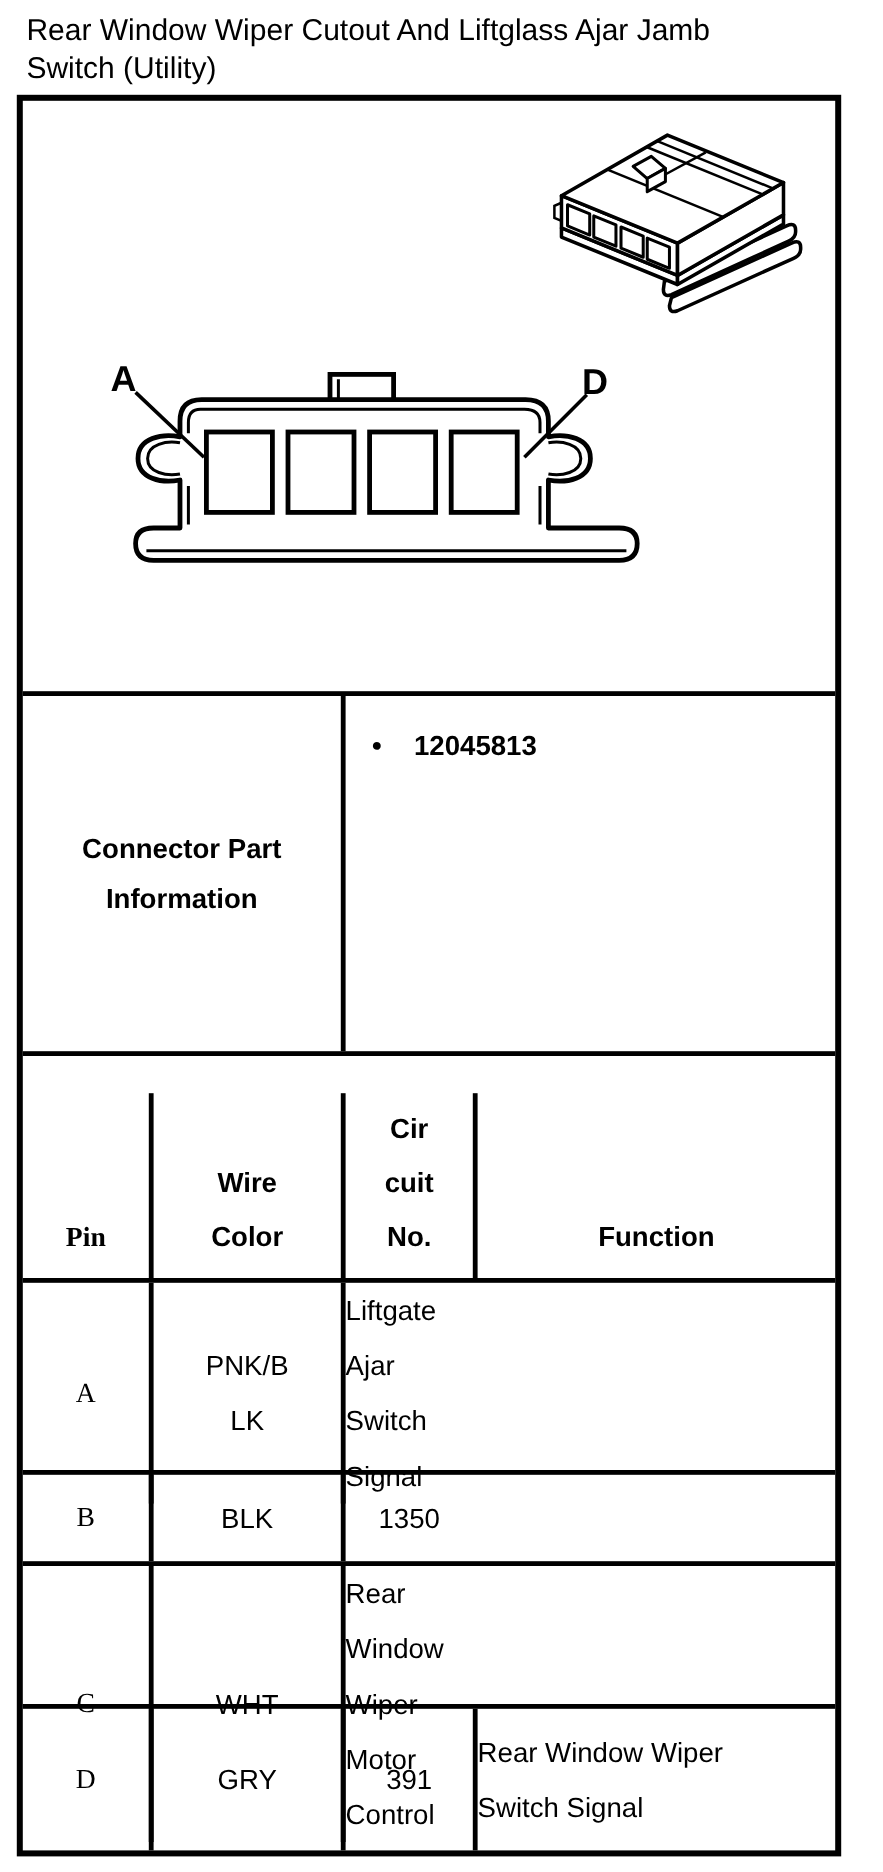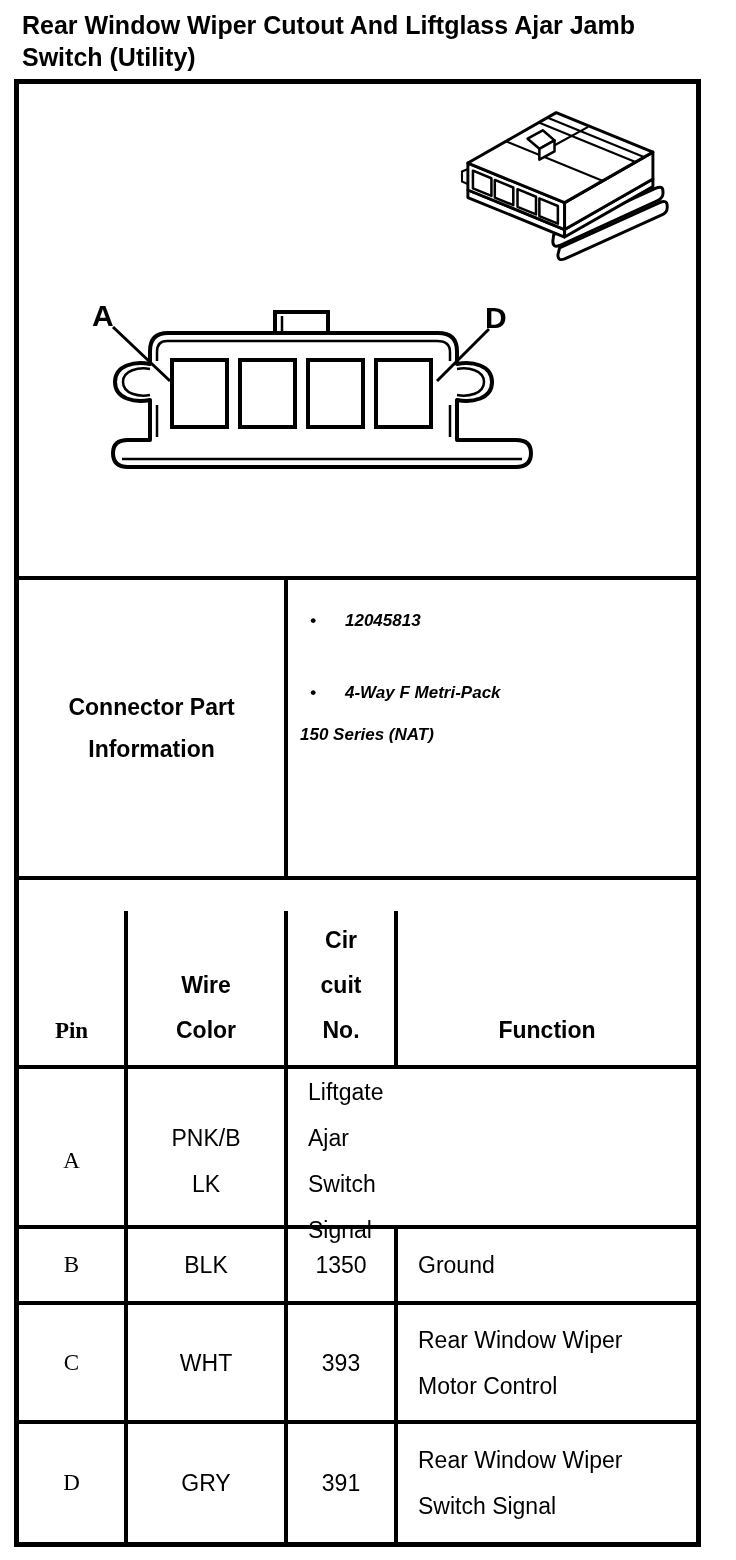"Rear Window Wiper Cutout And" .title { font-weight: bold -> normal }
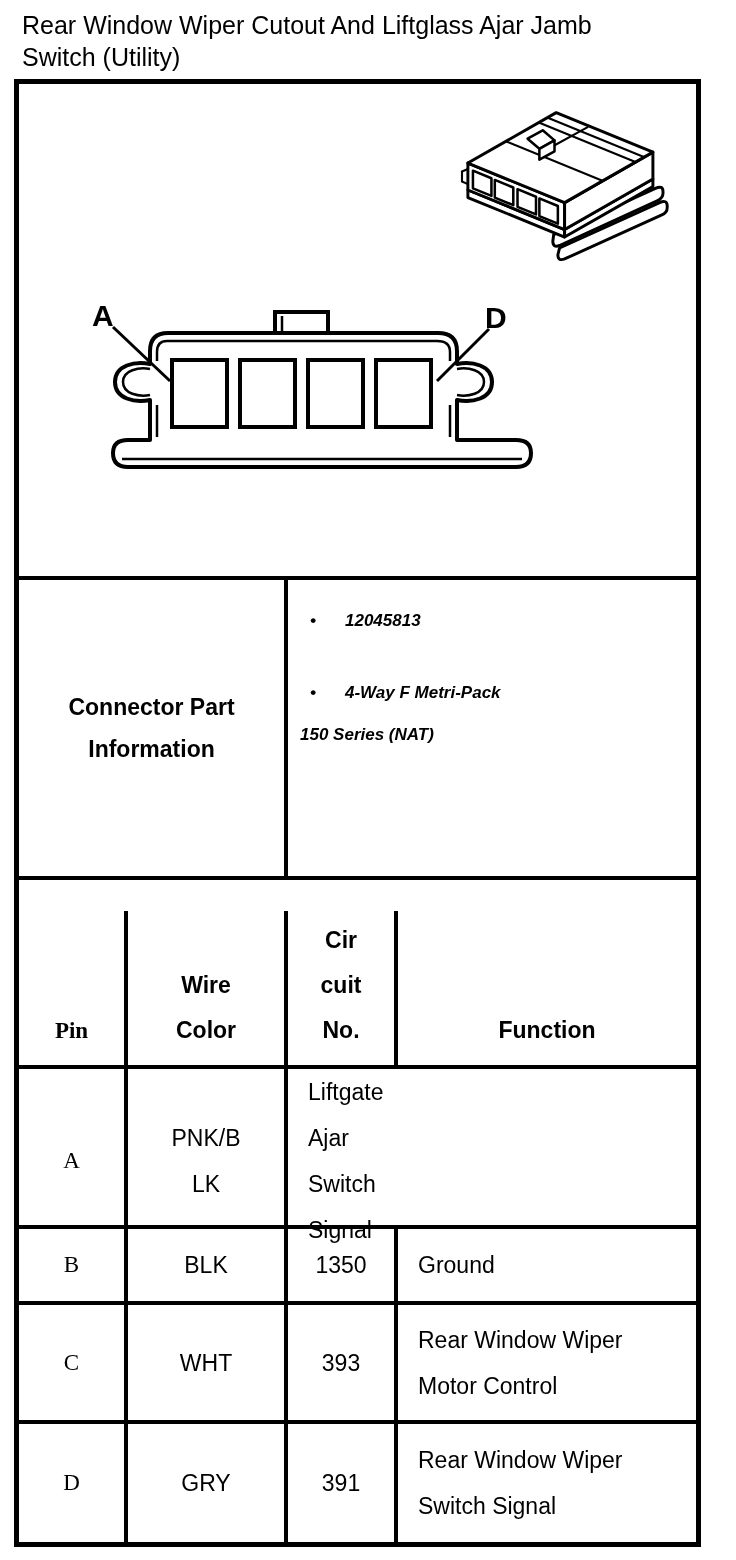"• 12045813" .pi-bullets { font-size: 17px -> 23px; font-style: italic -> none }
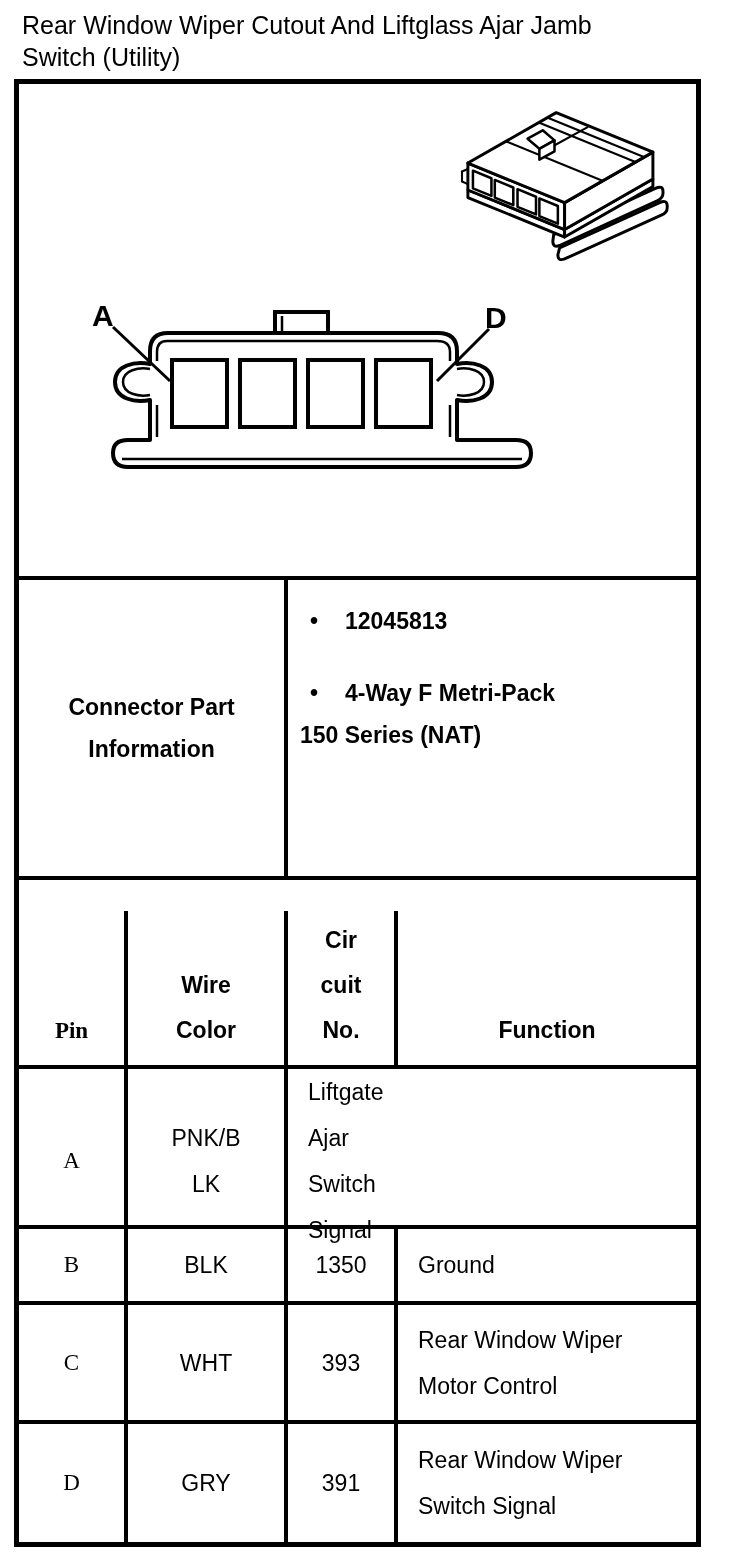"• 4-Way F Metri-Pack" div.bullet-item { html: <div> <div><span>•</span><span>4-Way F Metri-Pack</span></div> <div>150 Series (NAT)</div> </div> -> none }
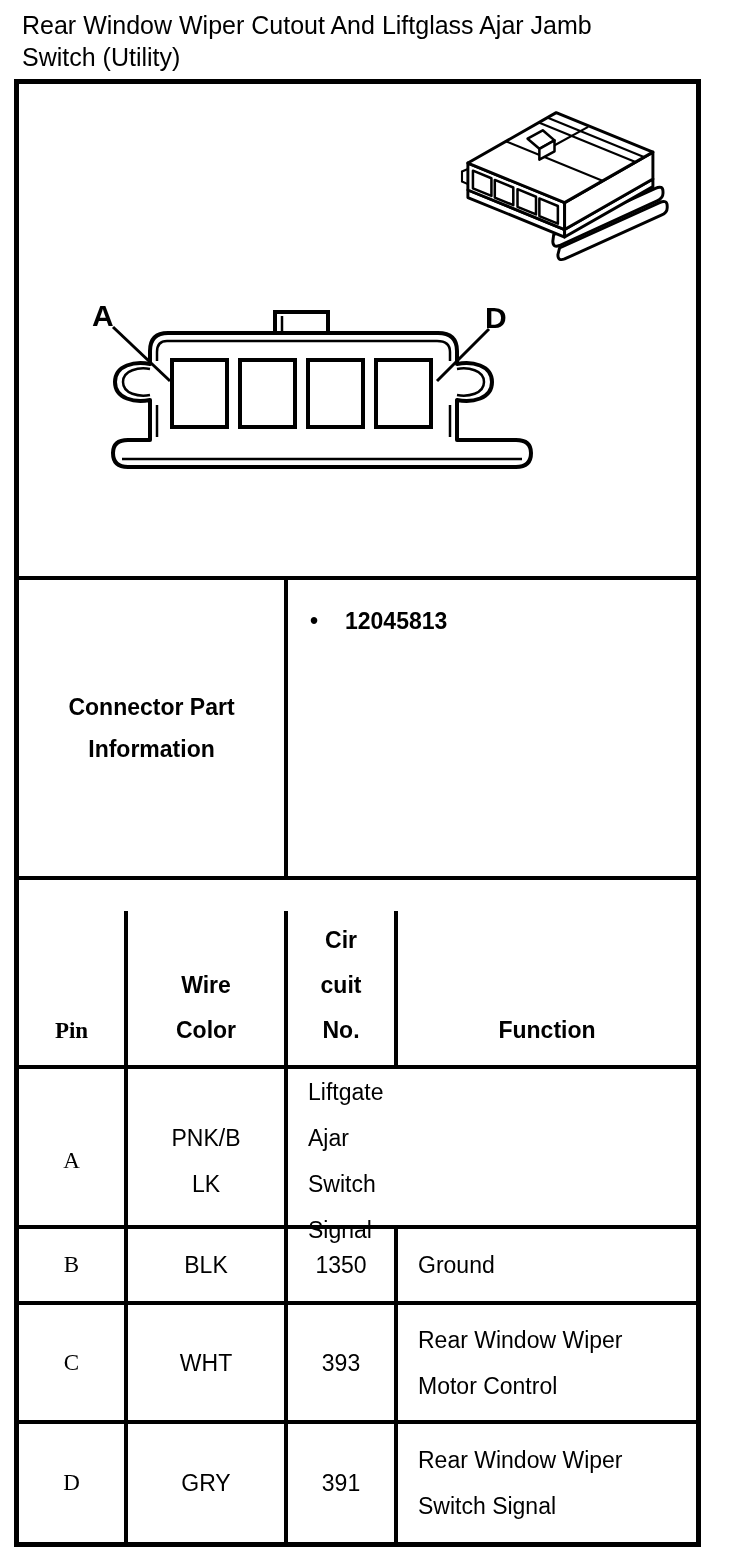"Liftgate Ajar Switch Signal" .trow .c-fn { padding-left: 20px -> none }
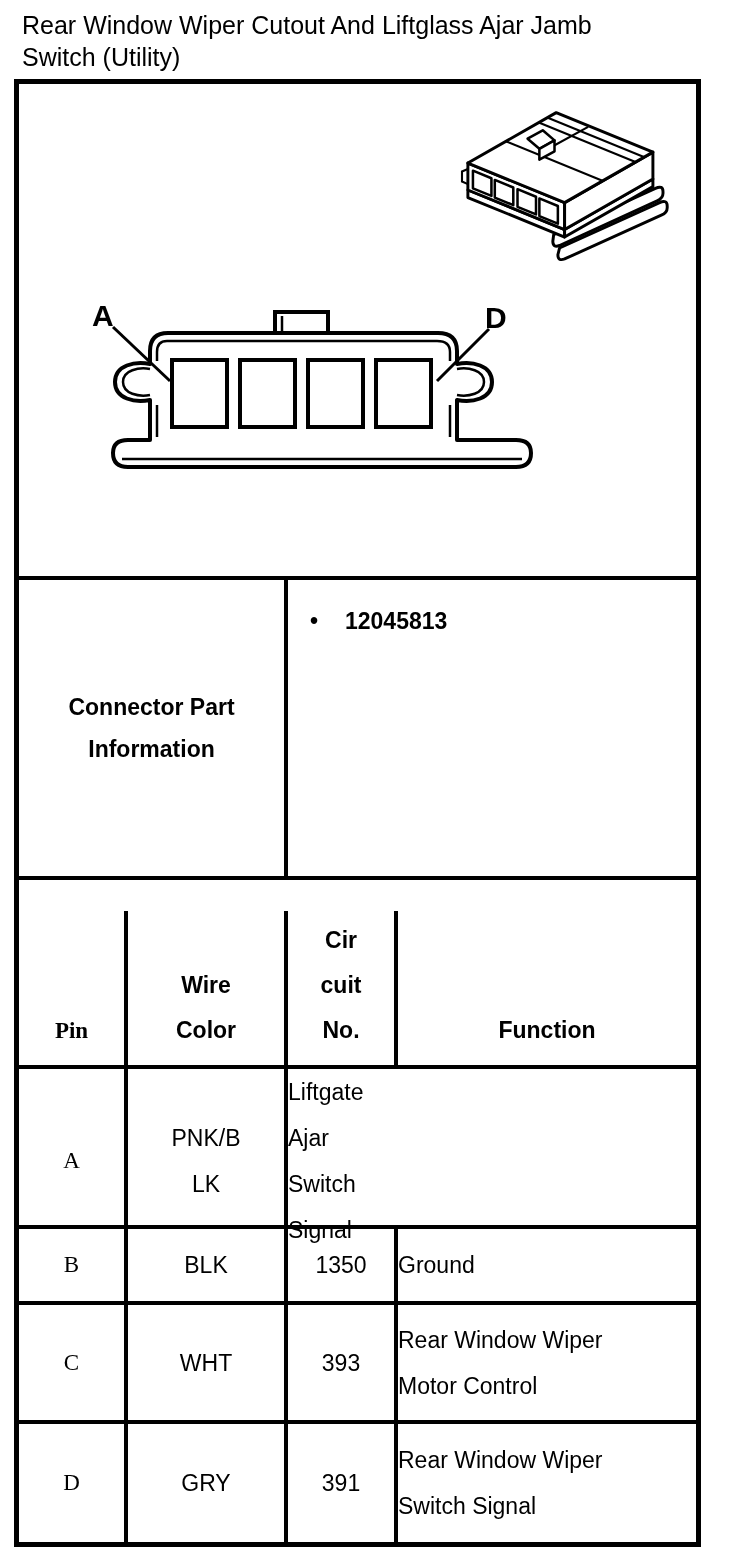"Ground" div.cell { html: <div> <div>Ground</div> </div> -> none }
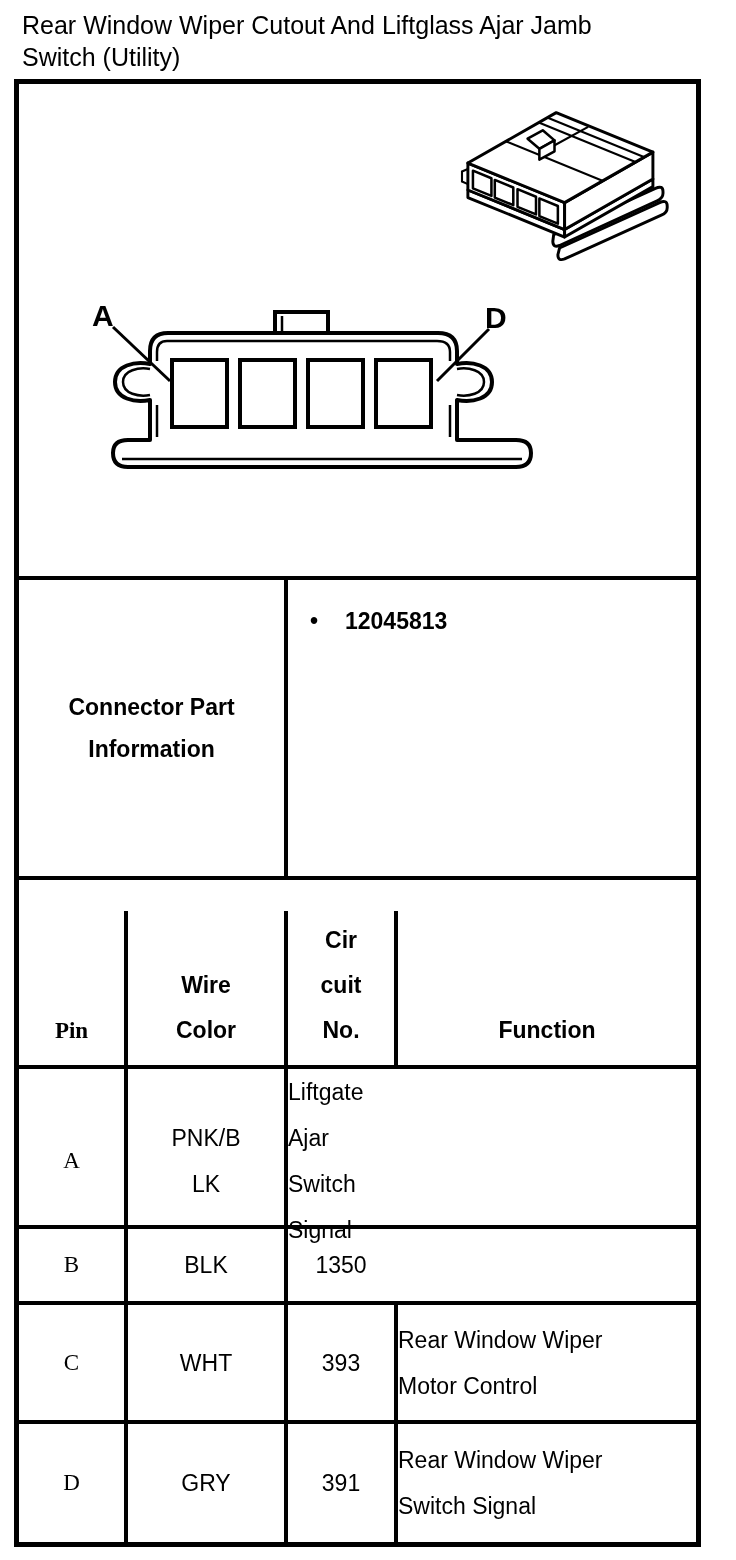"393" div.cell { html: <div>393</div> -> none }
